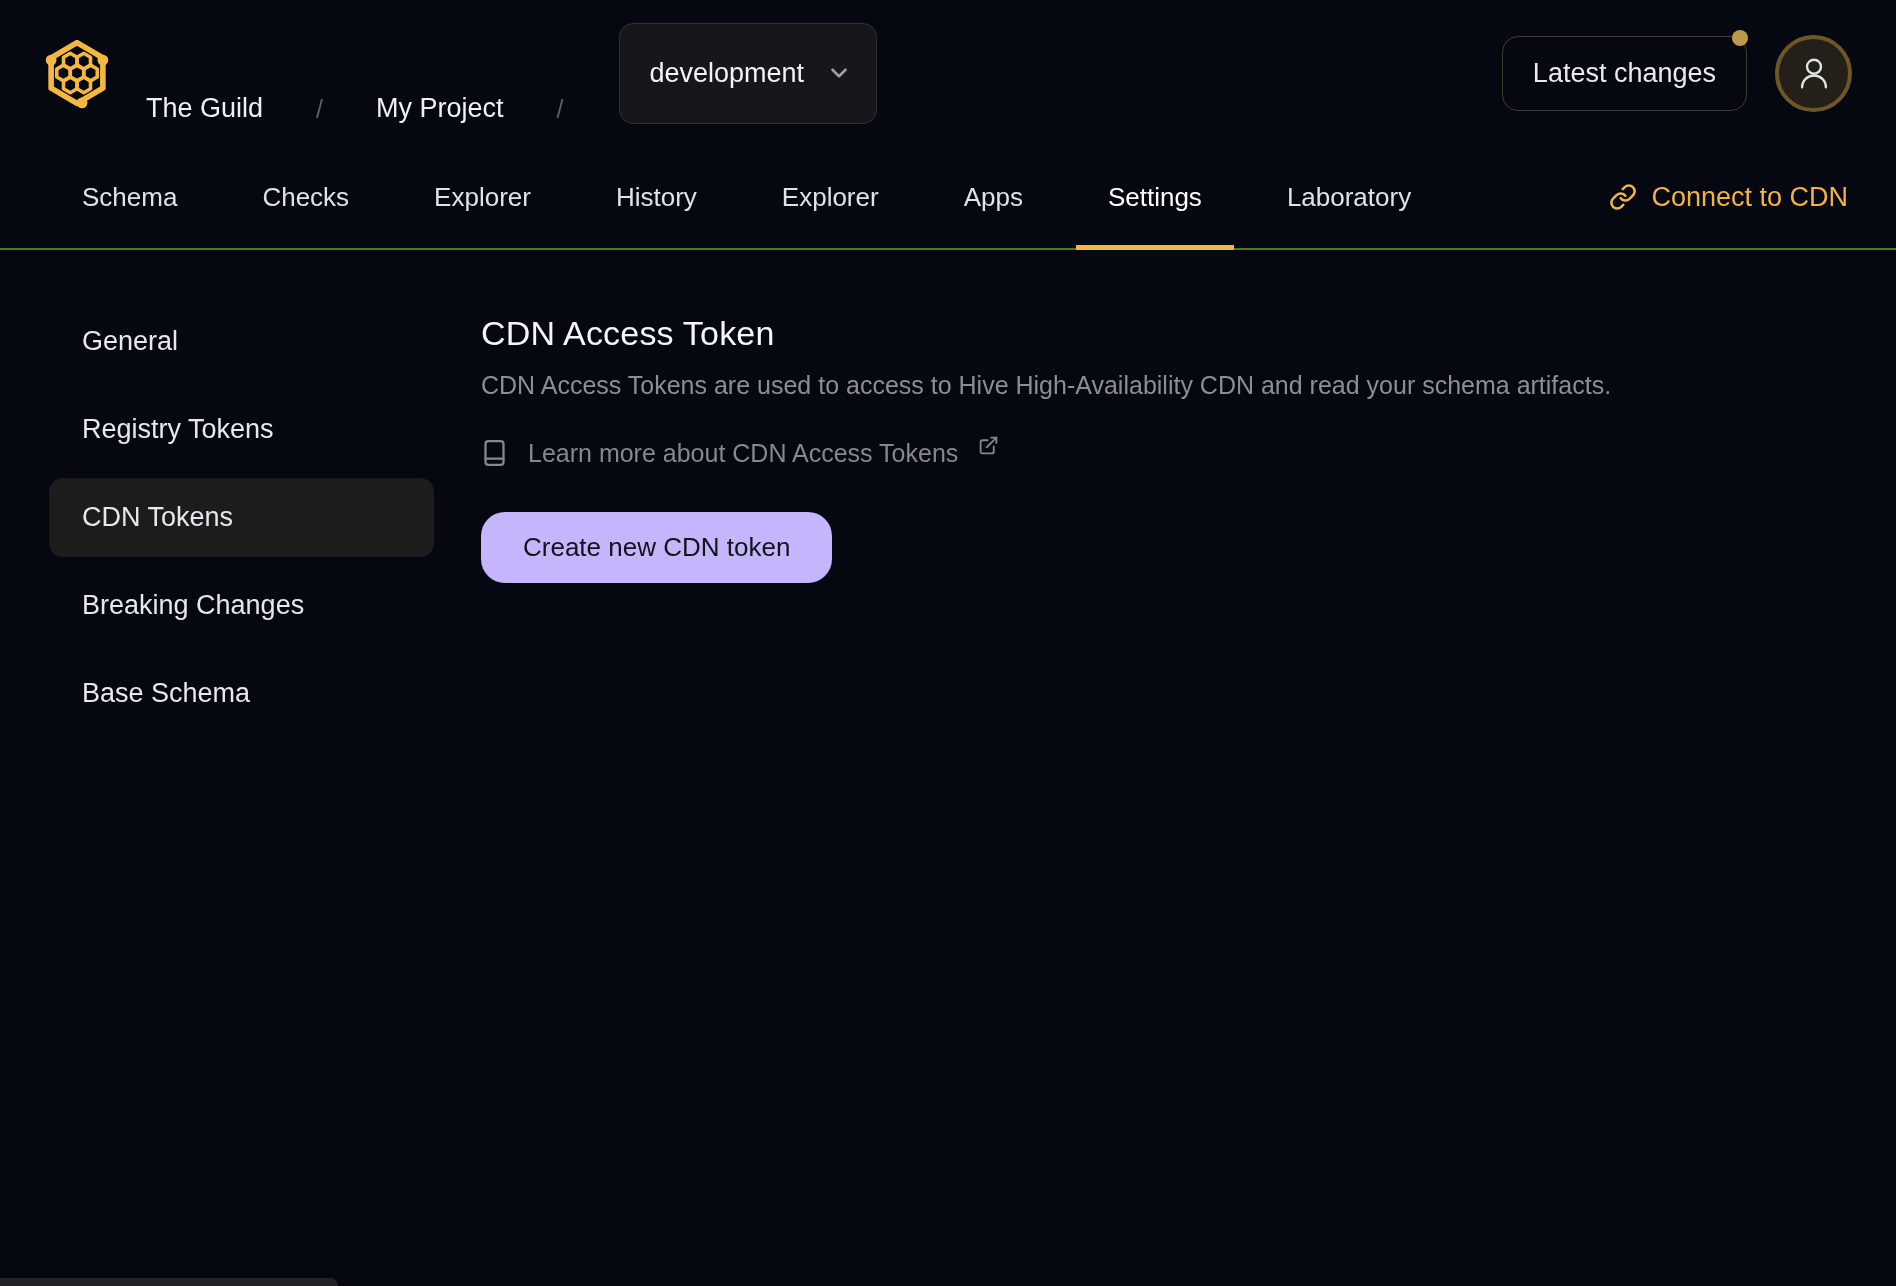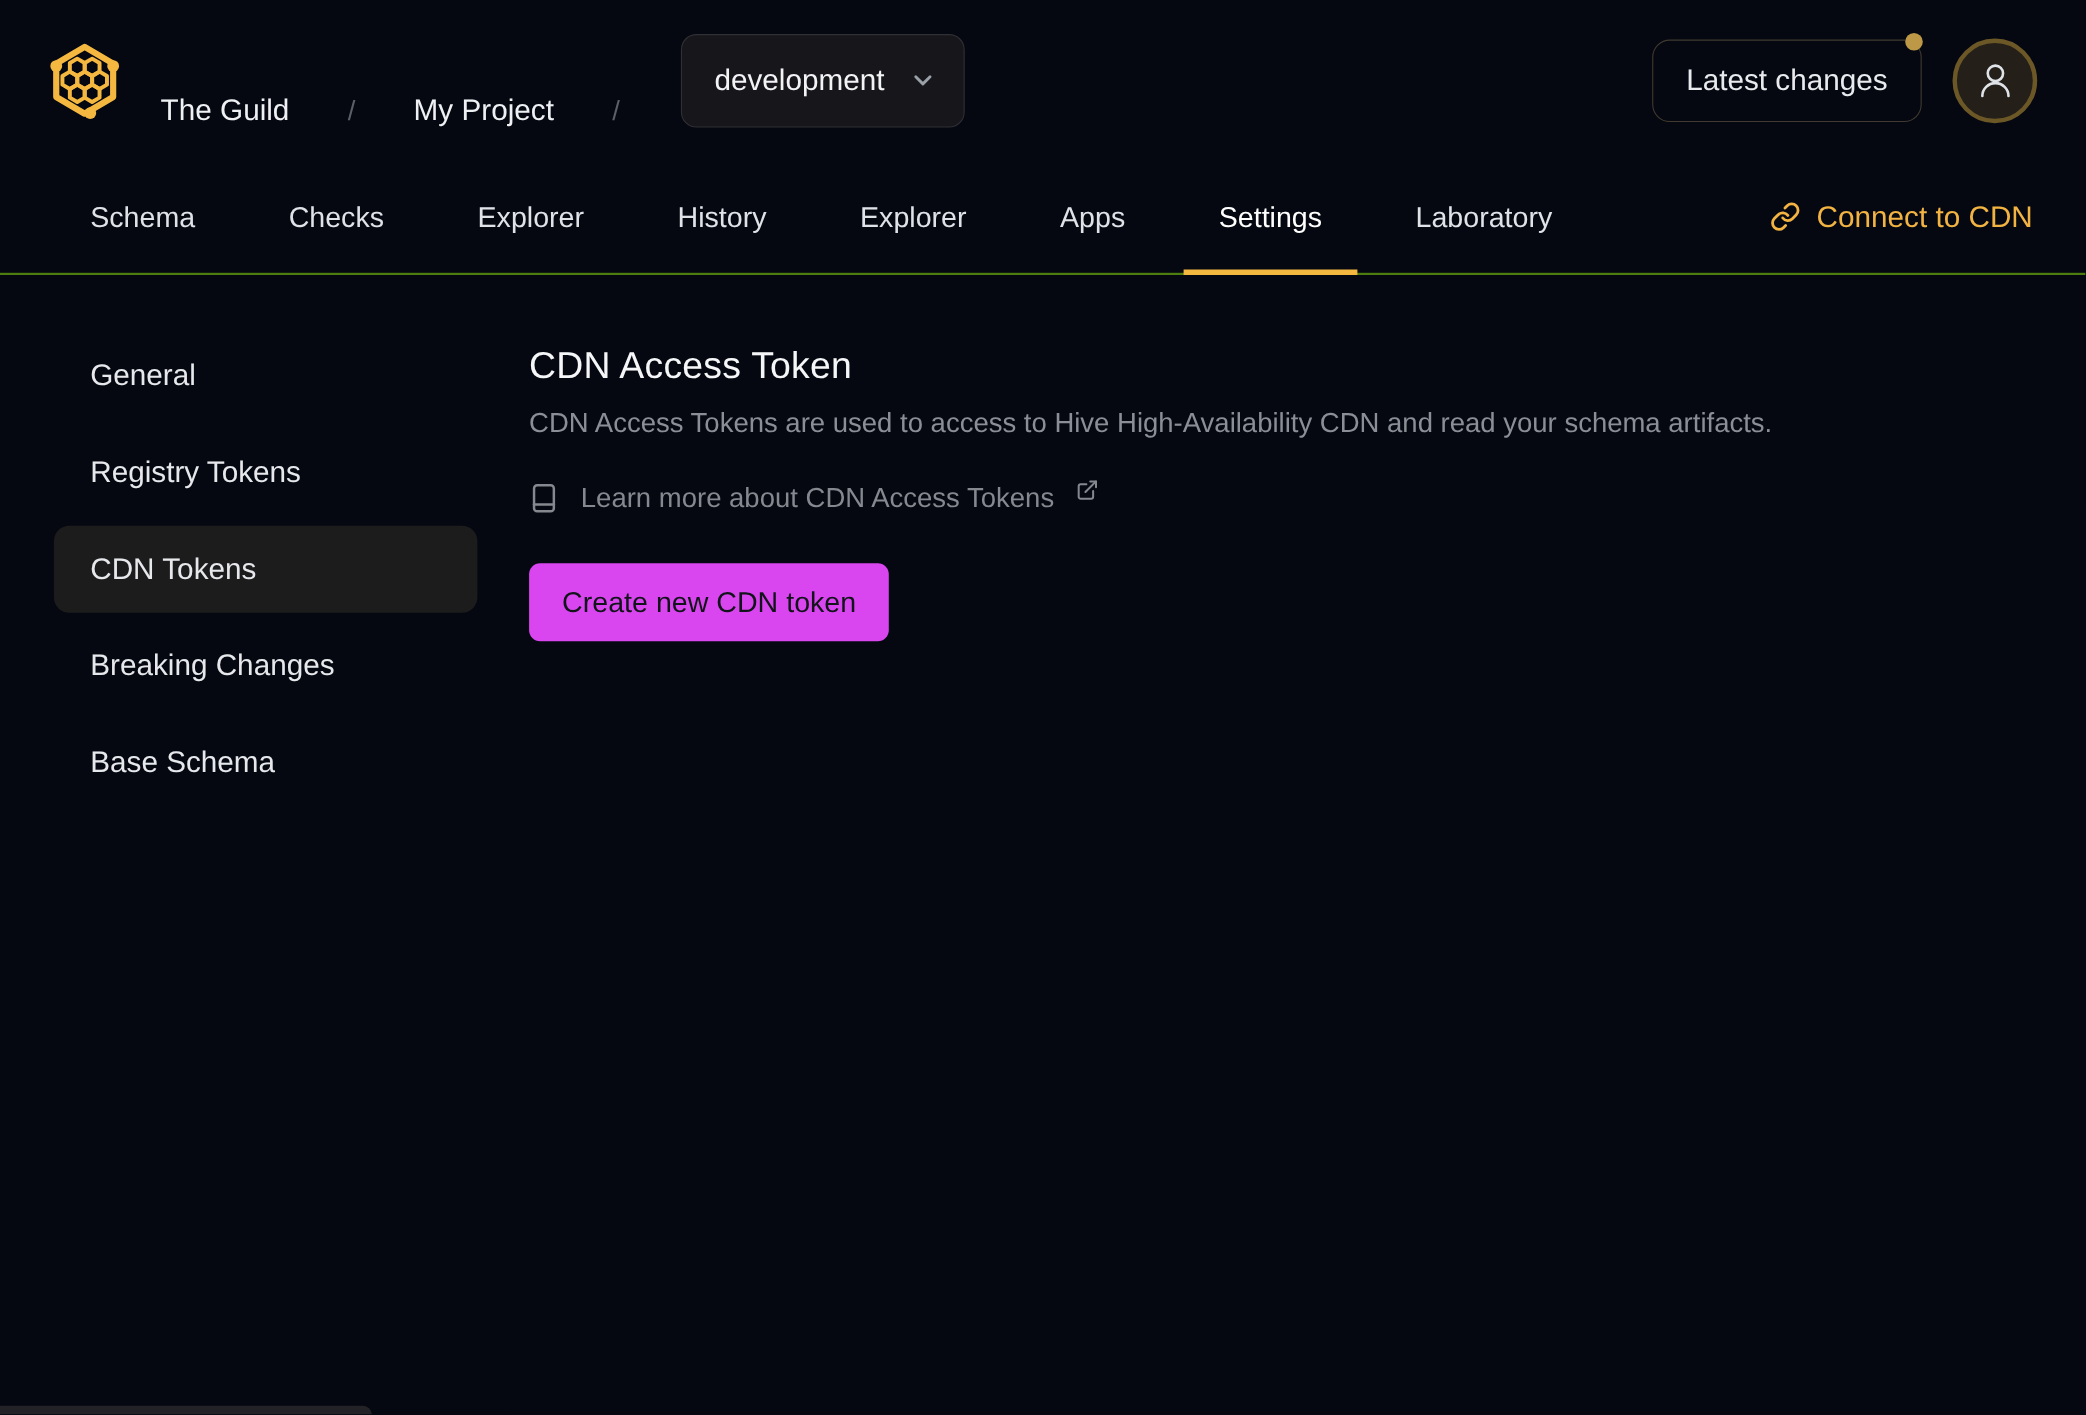"development" .target-btn { height: 85px -> 101px }
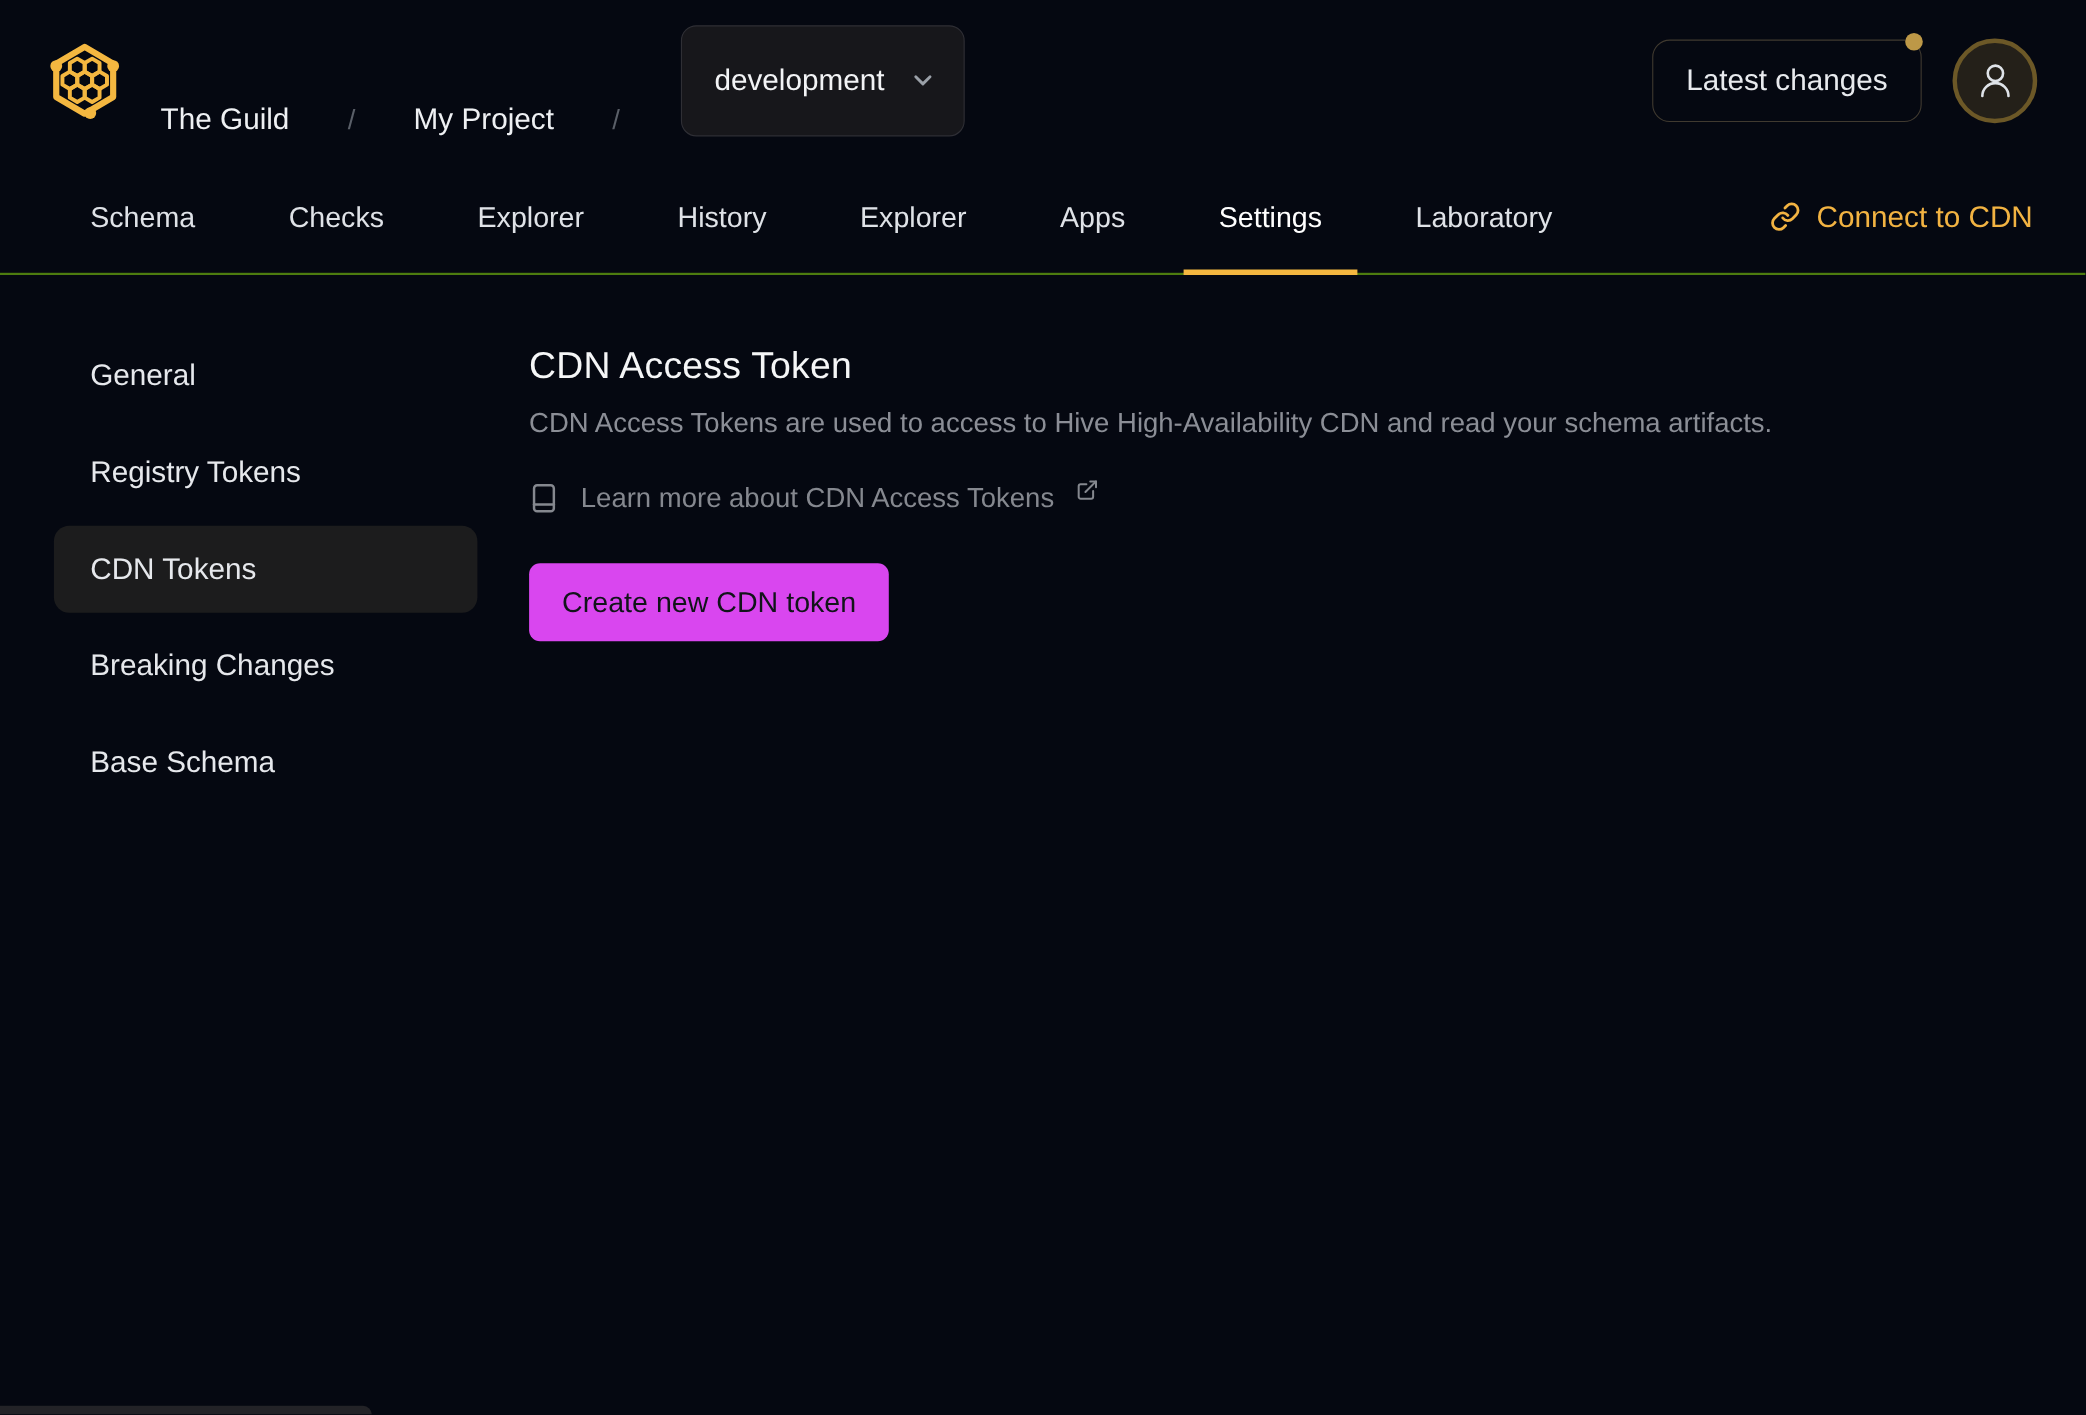"Create new CDN token" .create-btn { background: #d946ef -> #c4b5fd; border-radius: 10px -> 24px; padding: 0 30px -> 0 42px }
